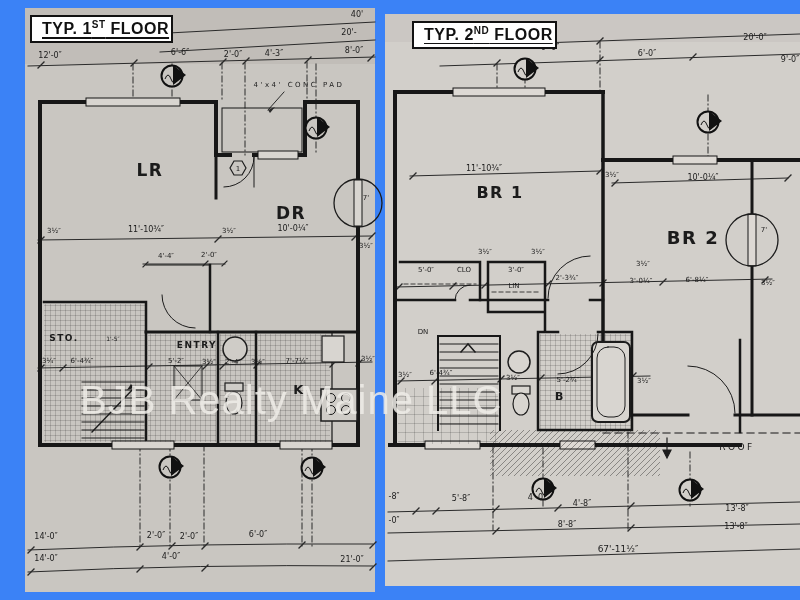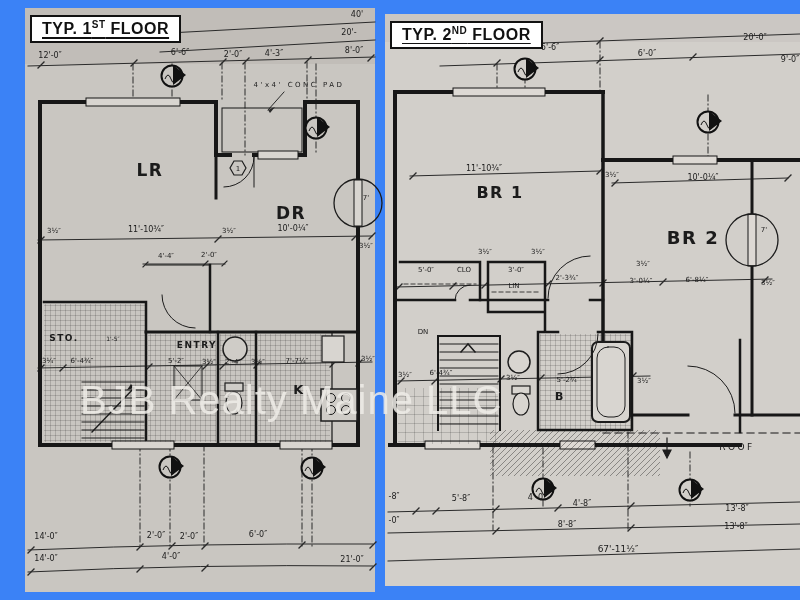"TYP. 1ST FLOOR" .title-box { padding: 2px 10px 3px 10px -> 2px 2px 3px 10px }
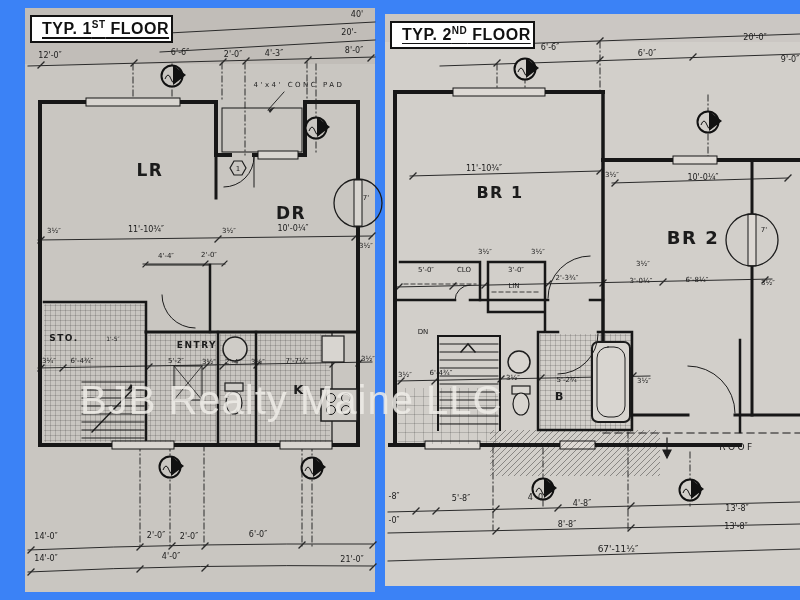"TYP. 2ND FLOOR" div.title-box { left: 390px -> 412px }
